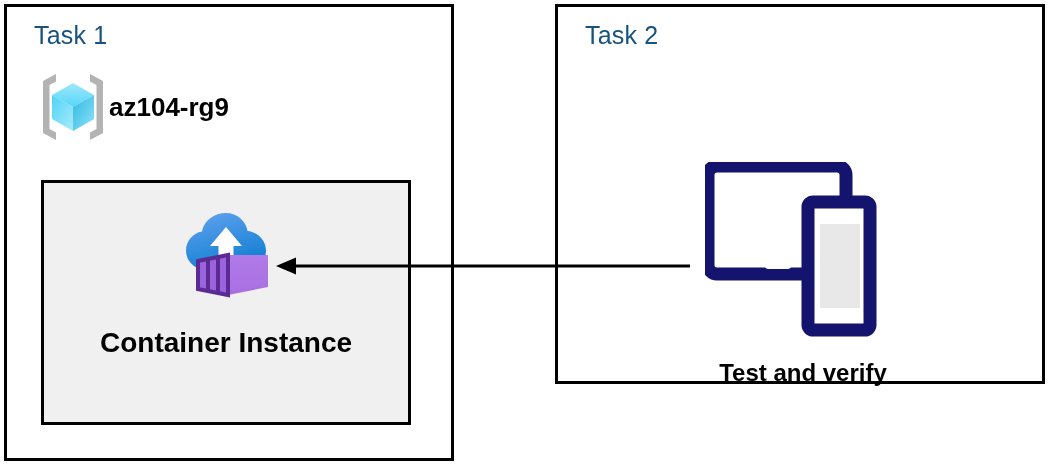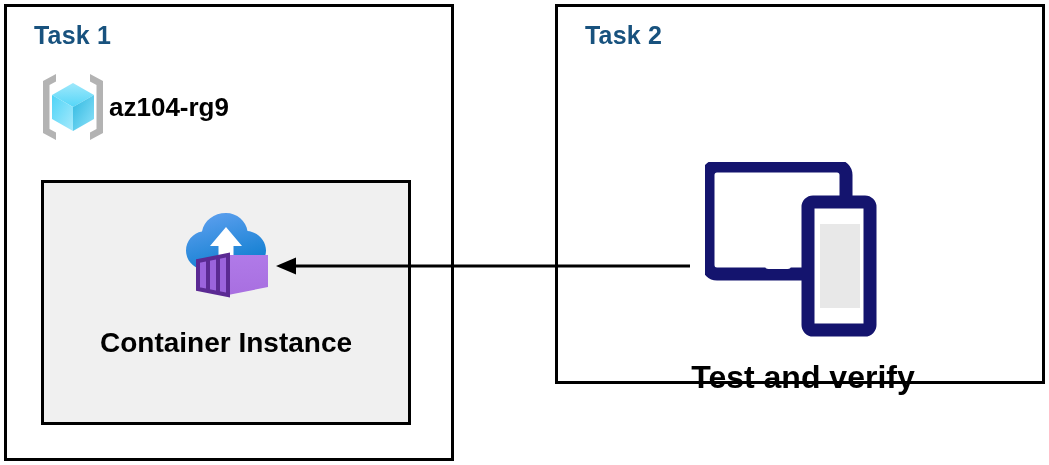"Task 1" .task-title { font-weight: bold -> normal }
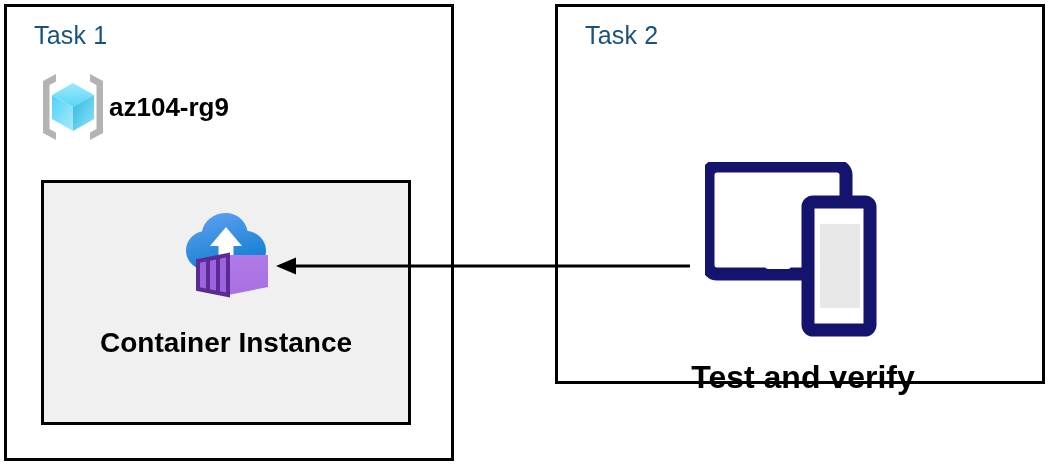"Test and verify" #test-verify-label { font-size: 32px -> 24px }
